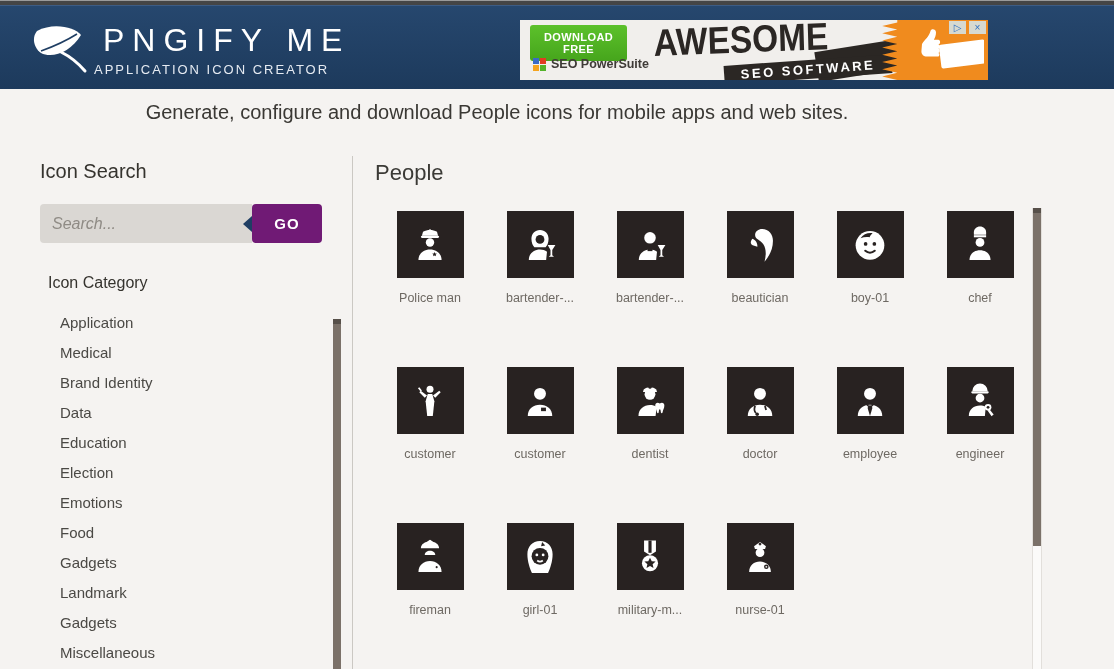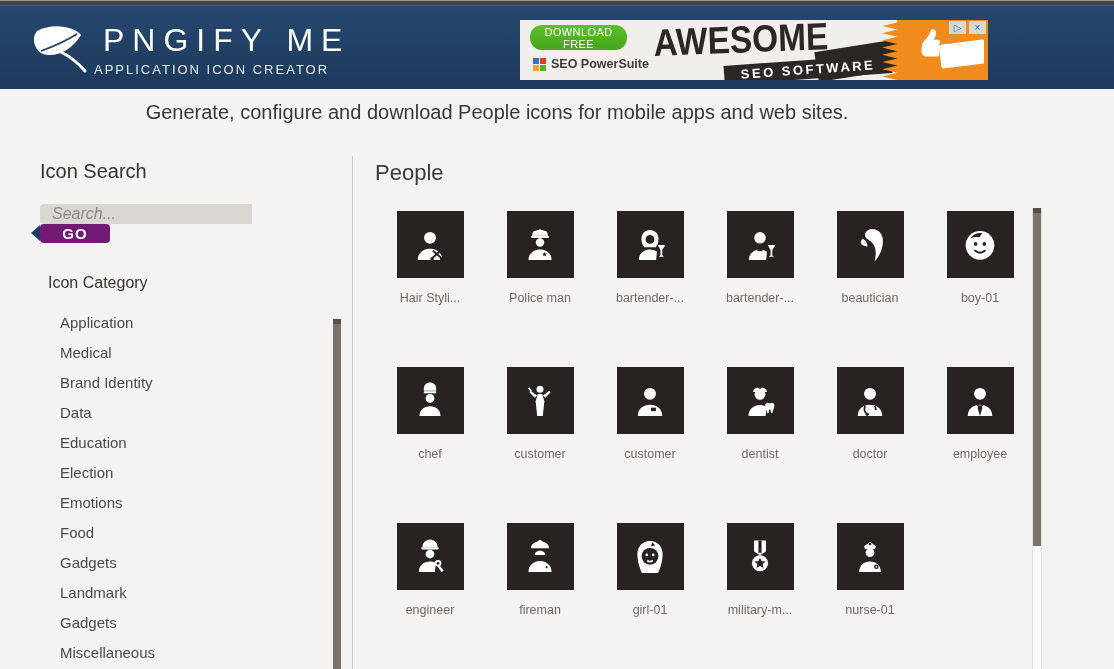"DOWNLOAD FREE" .ad-green-btn { border-radius: 12px -> 3px; font-weight: normal -> bold; height: 25px -> 36px }
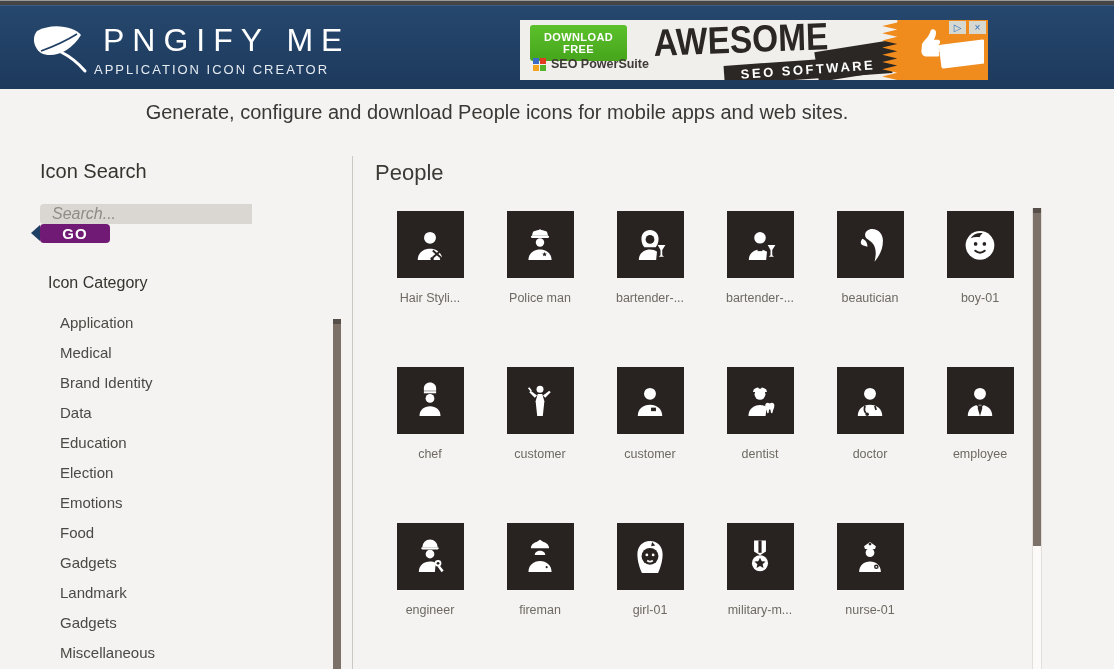"Search..." .search-row { flex-direction: column -> none }
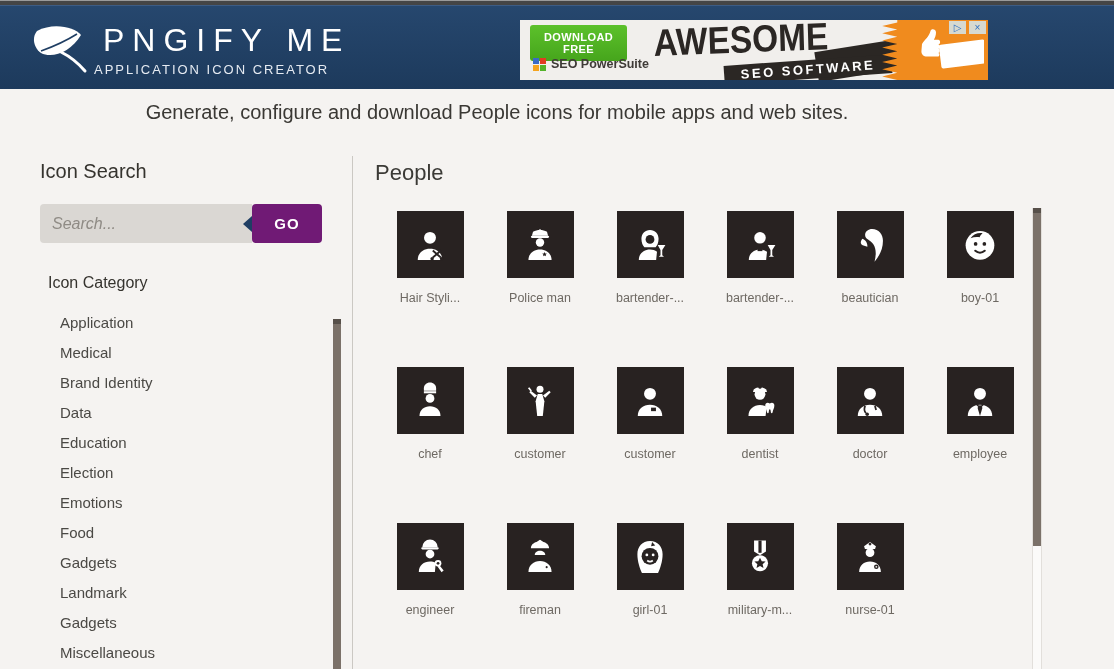"Hair Styli..." div.cell { html: <div> <div> <svg> <circle></circle> <path></path> <g> <path></path> <path></path> </g> <circle></circle> <circle></circle> </svg> </div> <div>Hair Styli...</div> </div> -> none }
